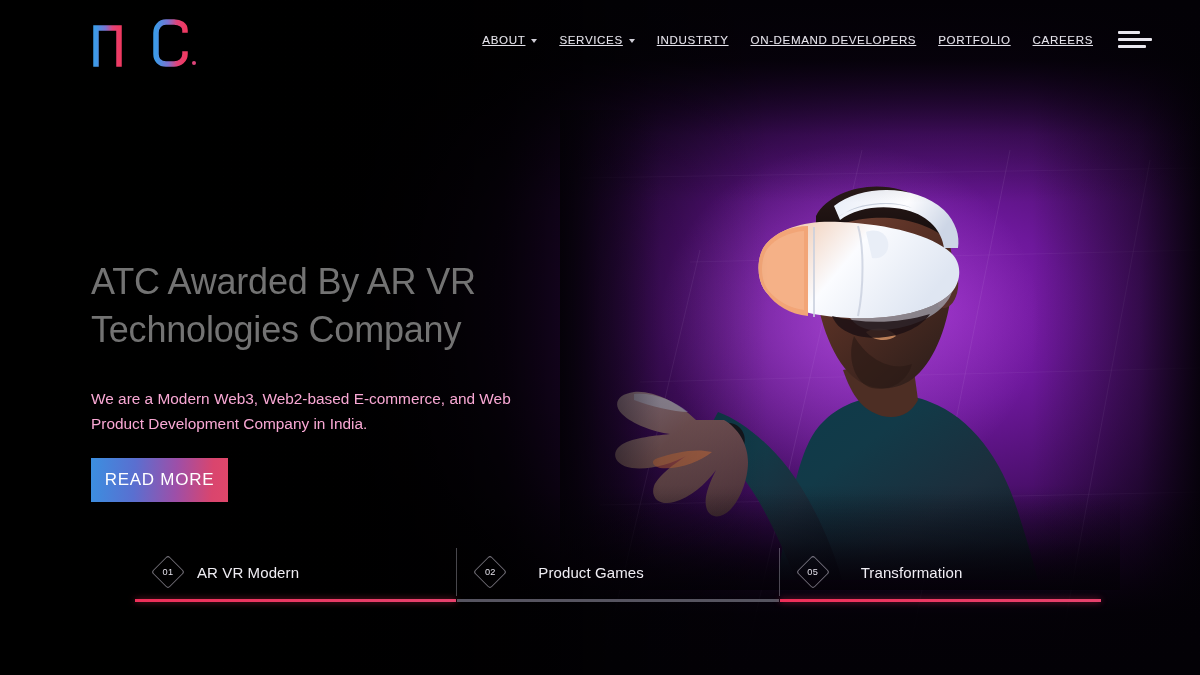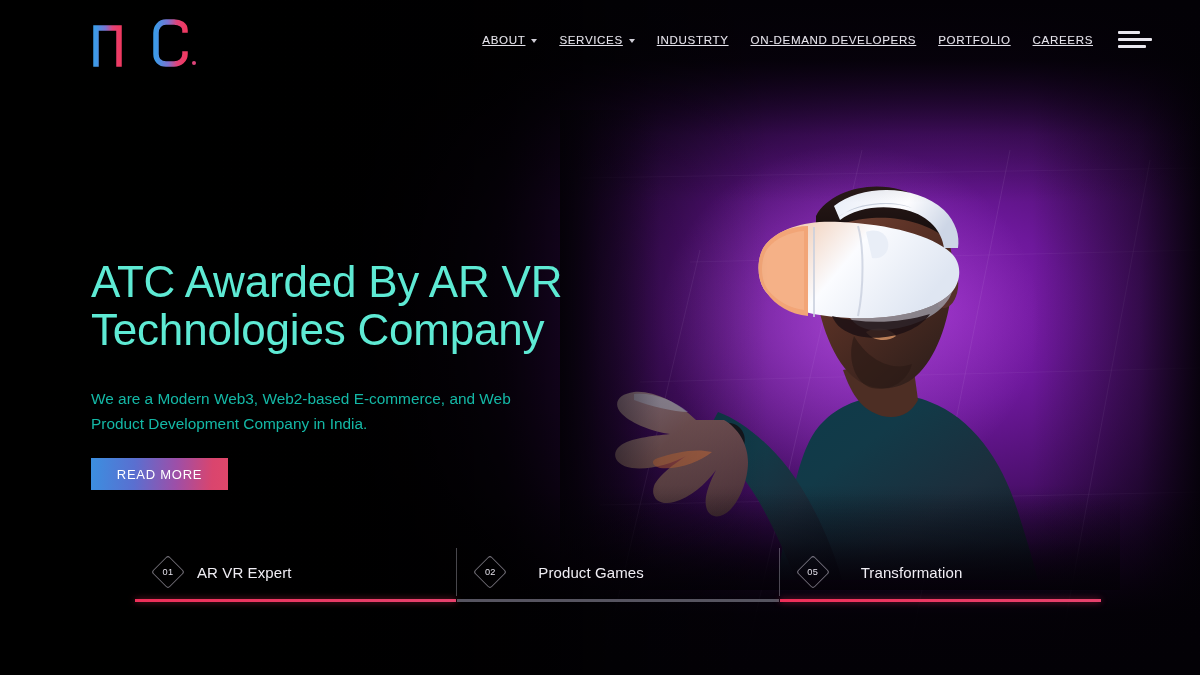"ATC Awarded By AR VR" .hero-title { color: #5eead4 -> #737373; font-size: 44px -> 36px }
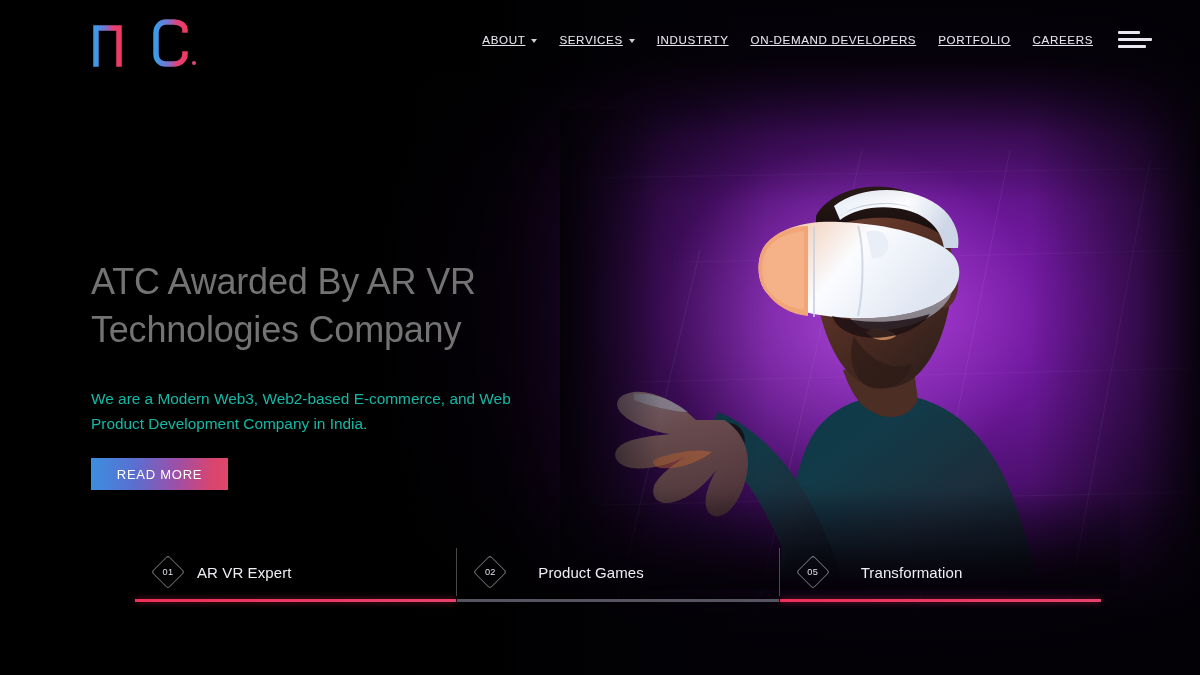"We are a Modern Web3," .hero-sub { color: #14b8a6 -> #f9a8d4 }
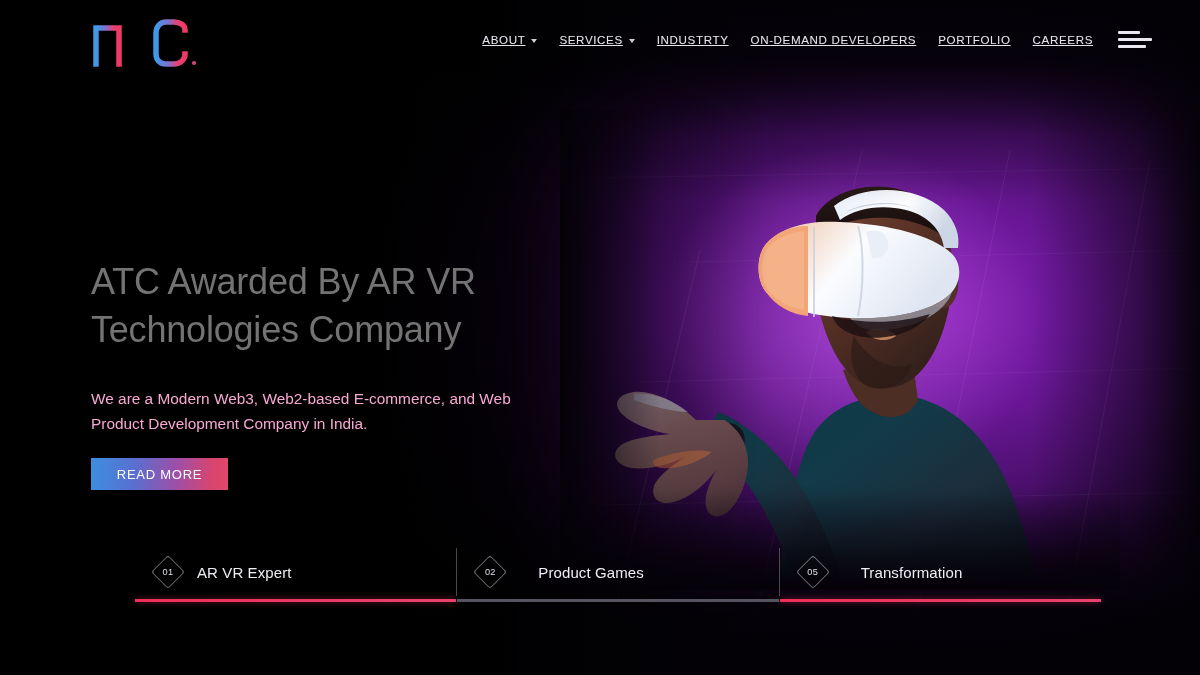"READ MORE" .btn-read { font-size: 13px -> 17px; height: 32px -> 44px }
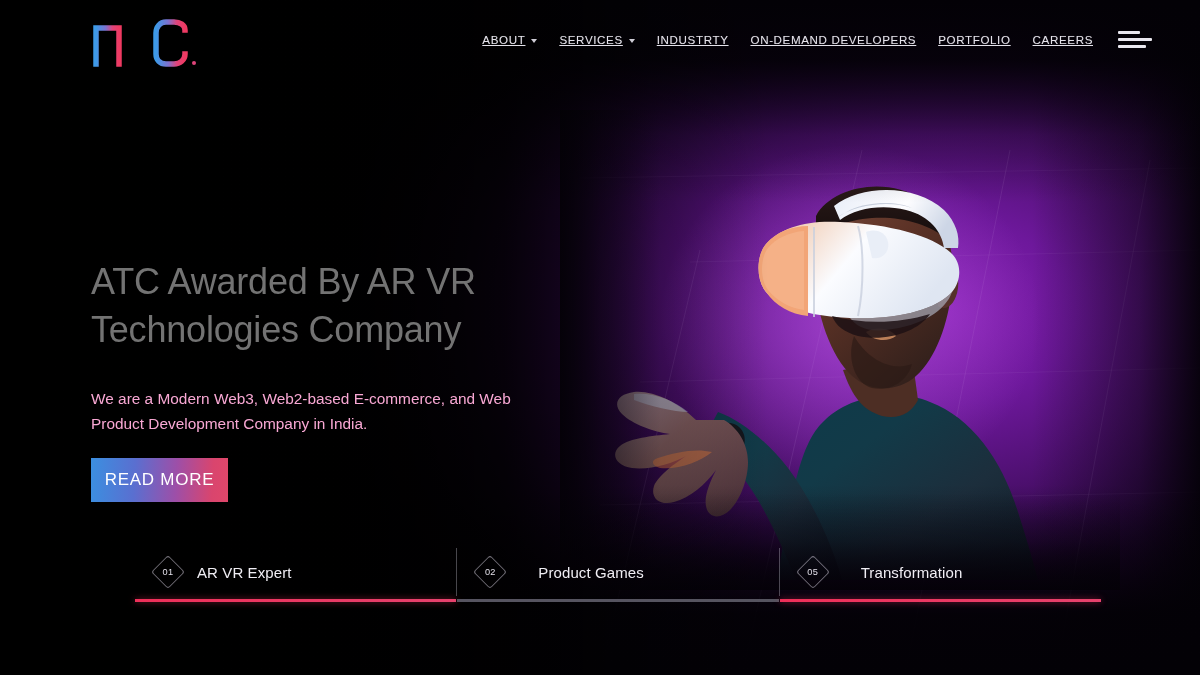"AR VR Expert" span.tab-label { text: Expert -> Modern }
